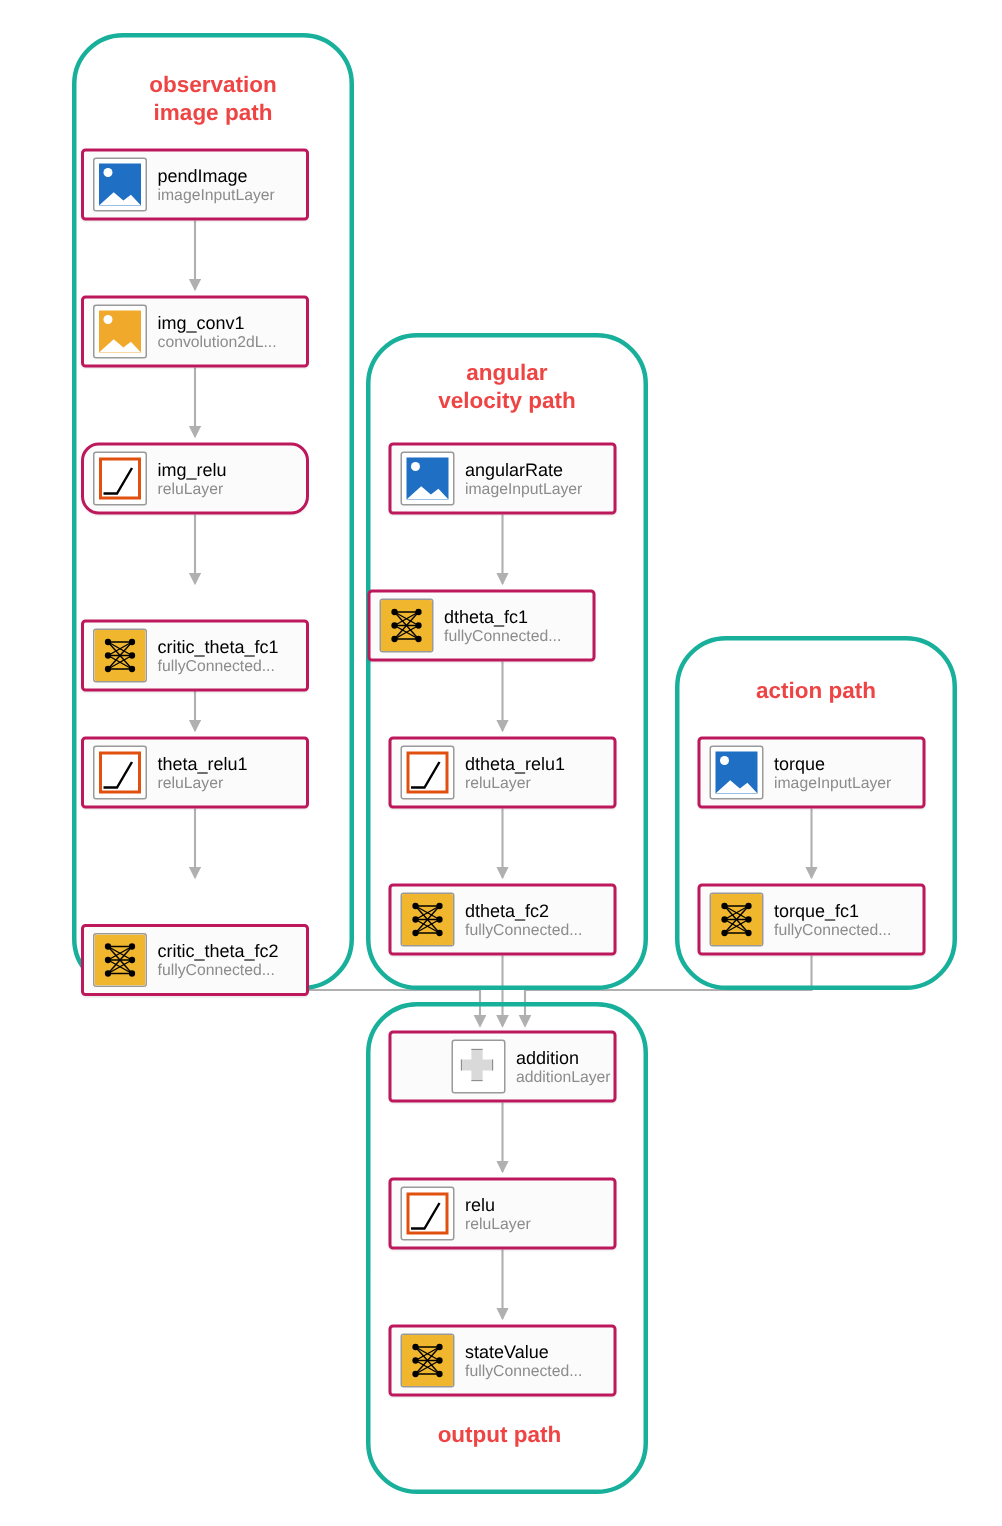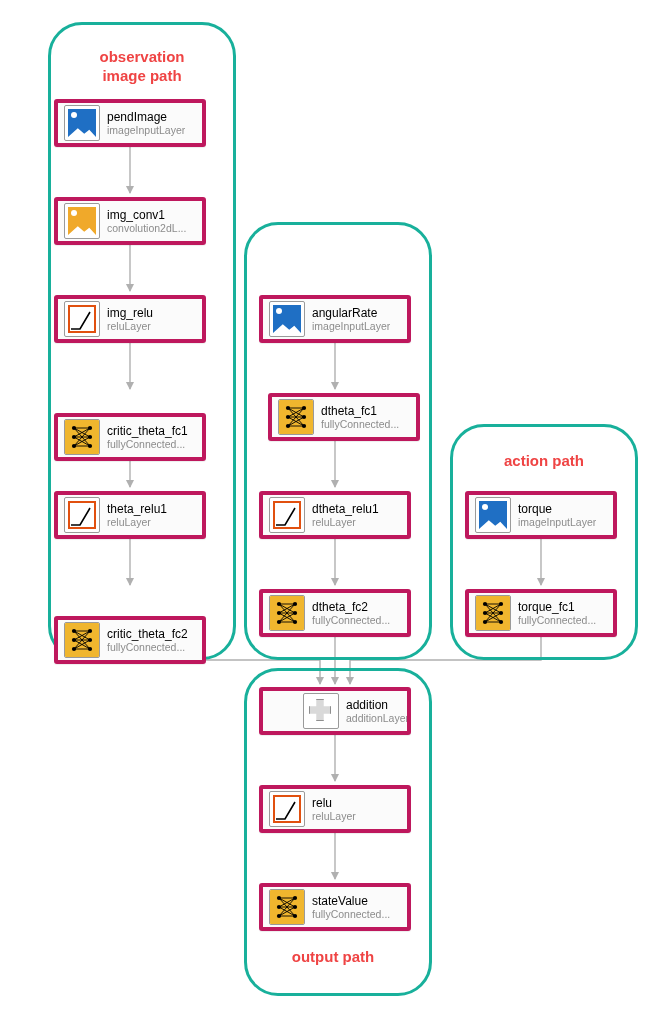"pendImage" .node { border: 4px solid #be185d -> 2px solid #be185d }
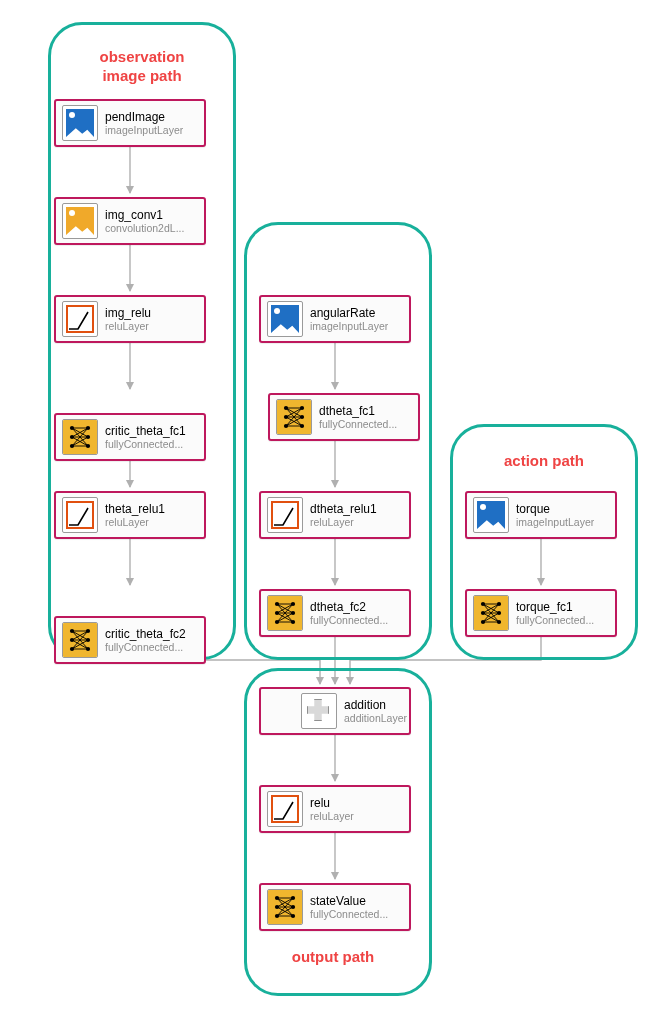"angular" div.group-label { html: none -> <div>angular velocity path</div> }
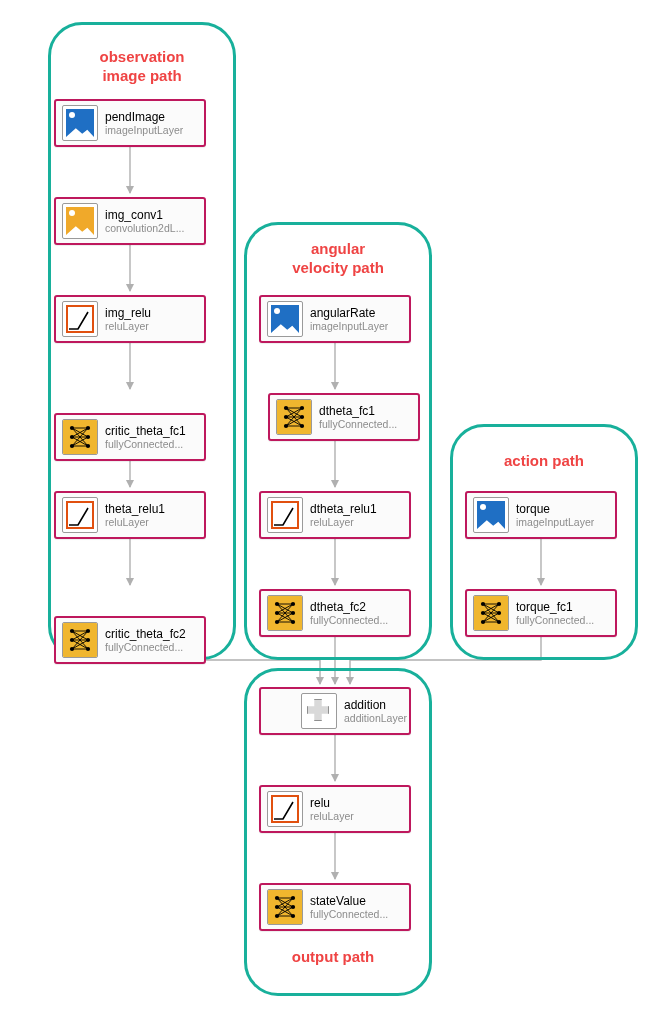"img_relu" div.node { border-radius: none -> 12px }
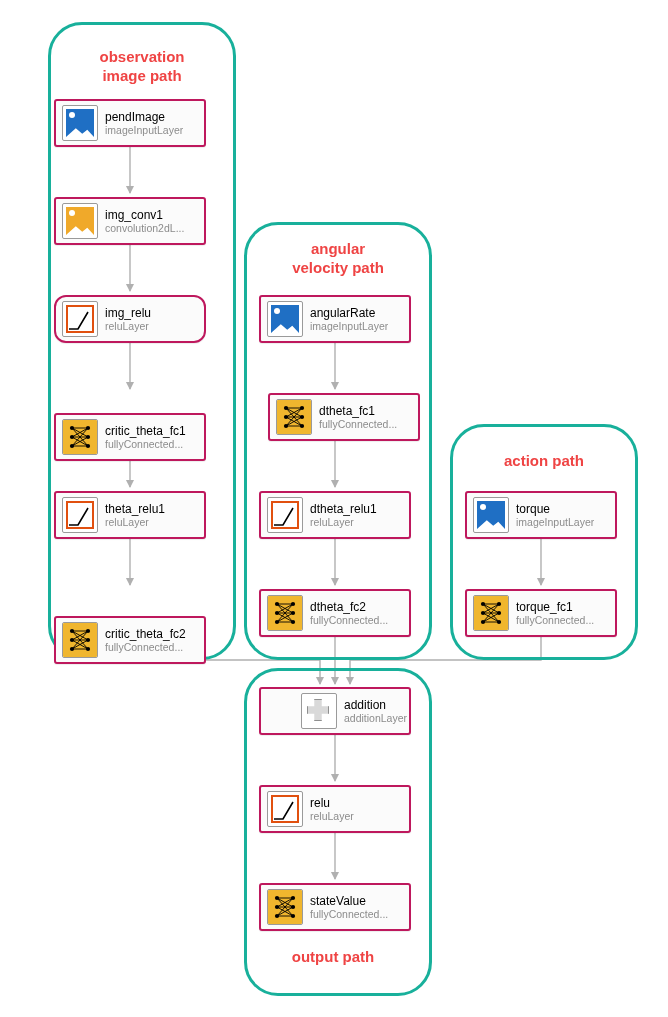"dtheta_fc1" div.node { left: 268px -> 245px }
